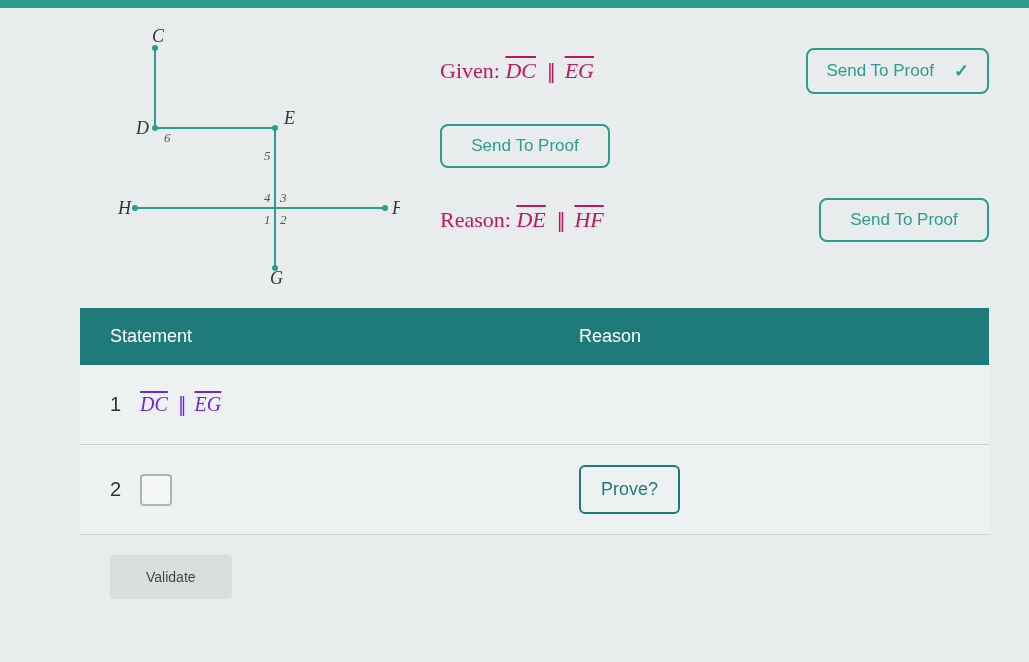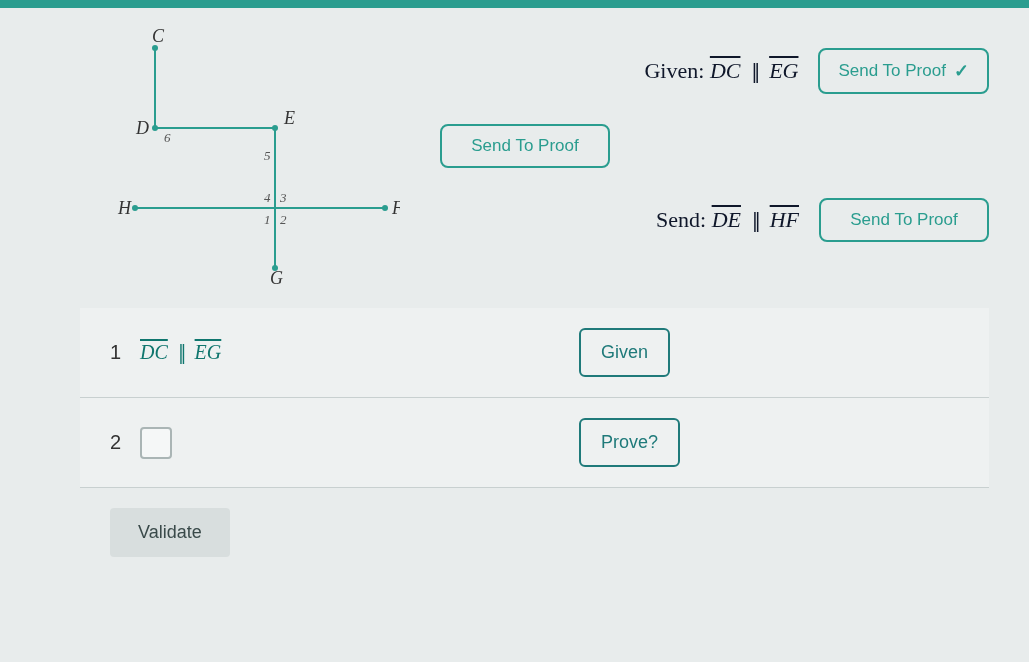"Given: DC || EG" .given-text { color: #0f172a -> #be185d; text-align: right -> none }
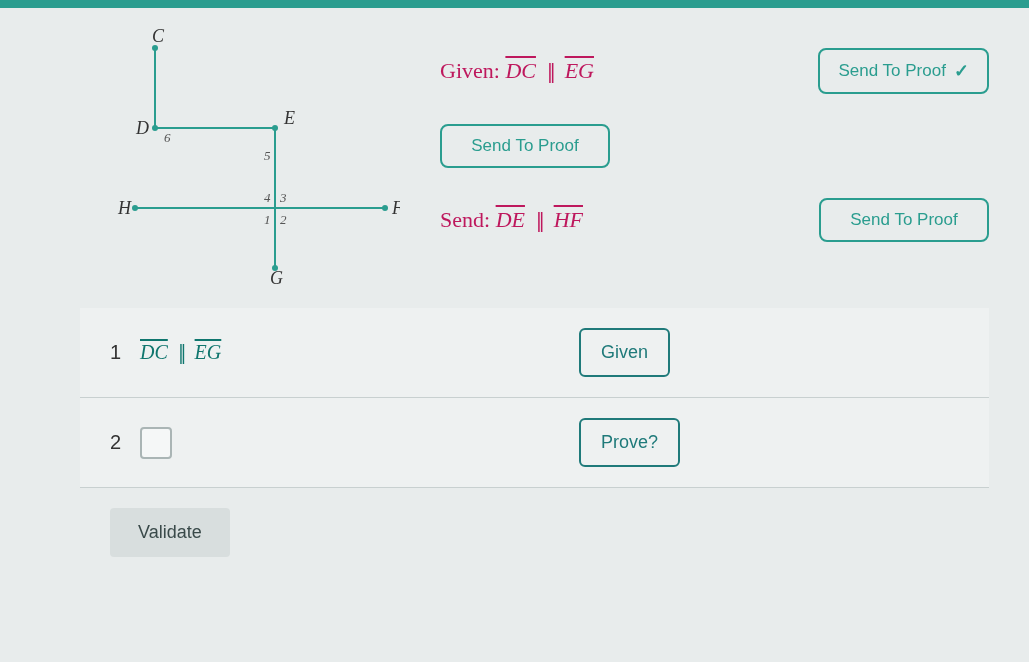"Send To Proof" .send-btn { gap: 8px -> 20px }
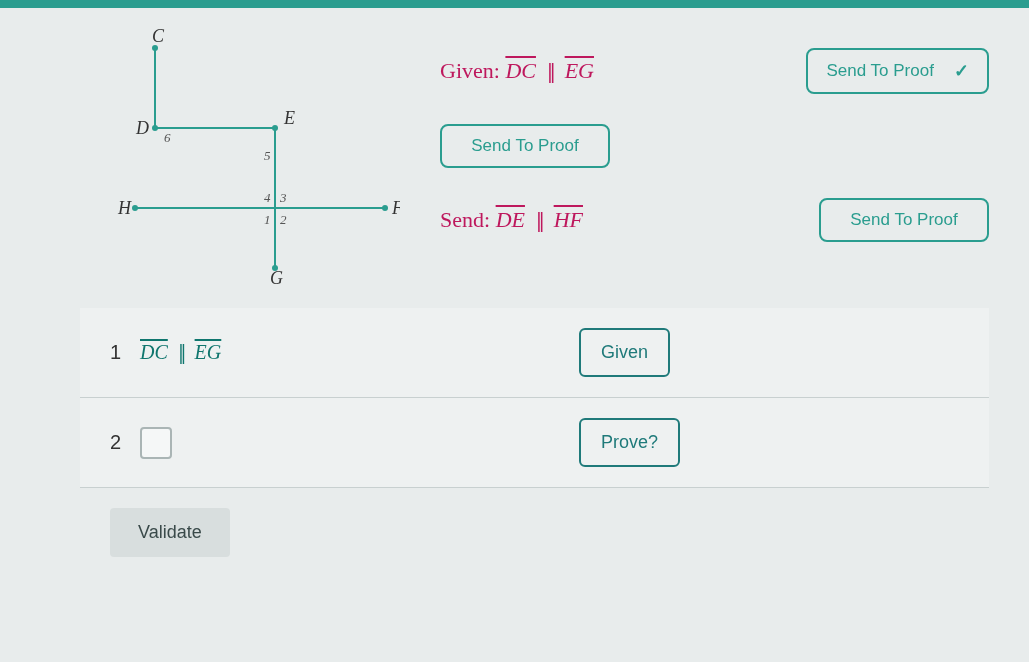"Send:" span { text: Send -> Reason }
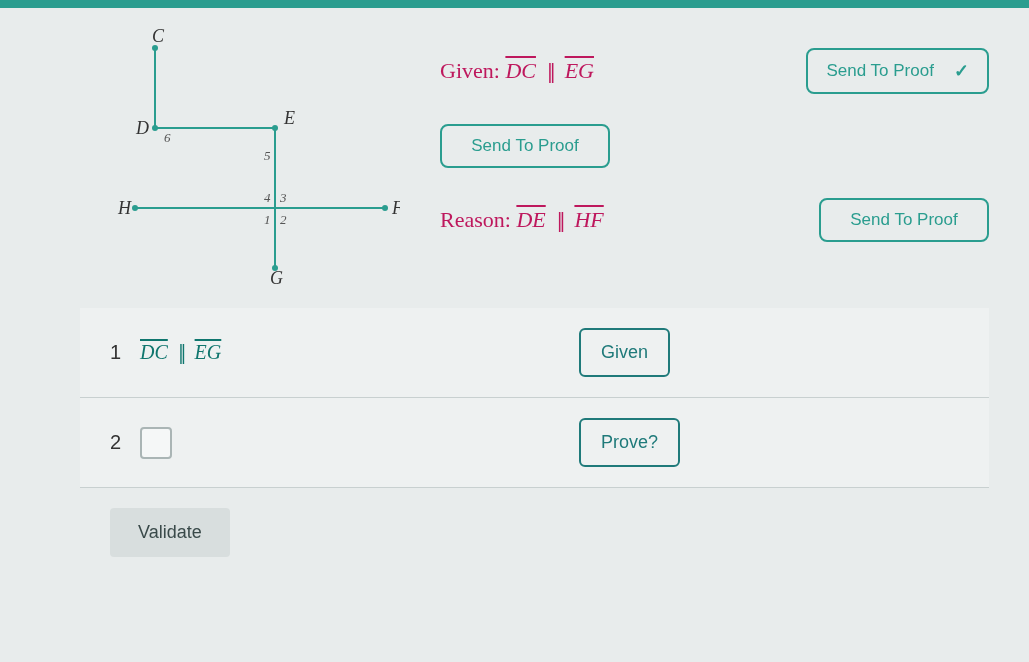"Statement" div.table-header { html: none -> <div> <div>Statement</div> <div>Reason</div> </div> }
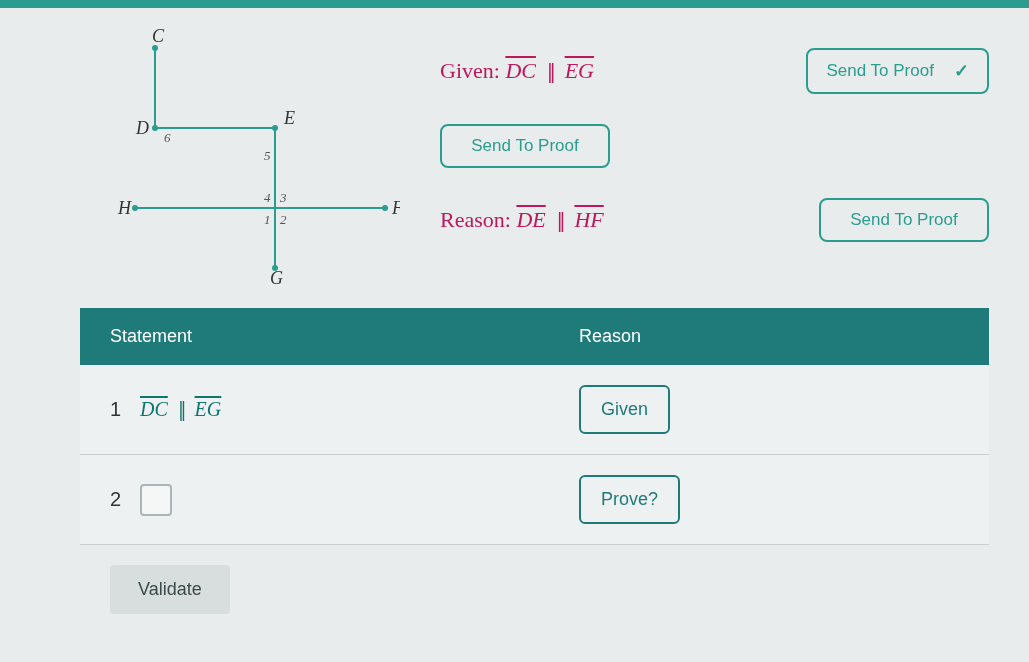"DC || EG" .row-statement { color: #0f766e -> #6d28d9 }
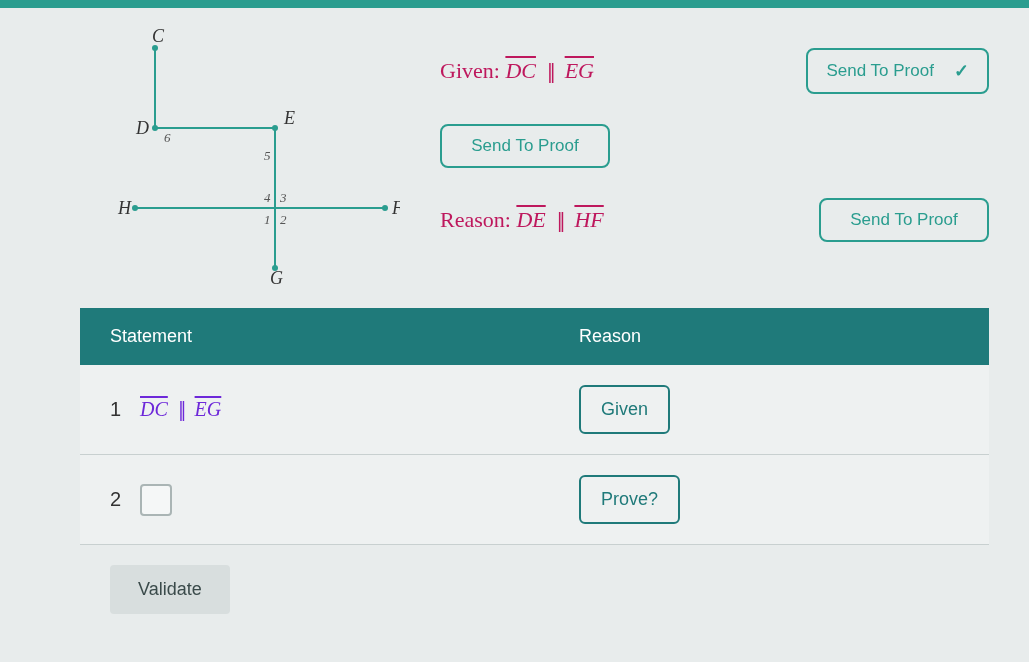"Given" div.row-reason { html: <div> <button>Given</button> </div> -> none }
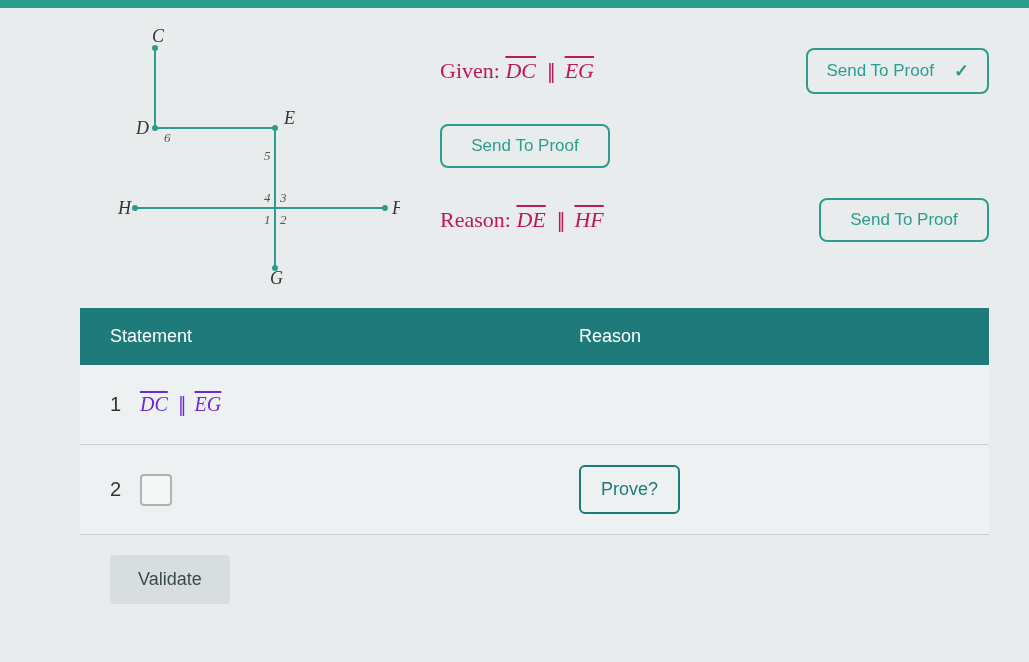"Validate" .validate-btn { font-size: 18px -> 14px; padding: 14px 28px -> 14px 36px }
